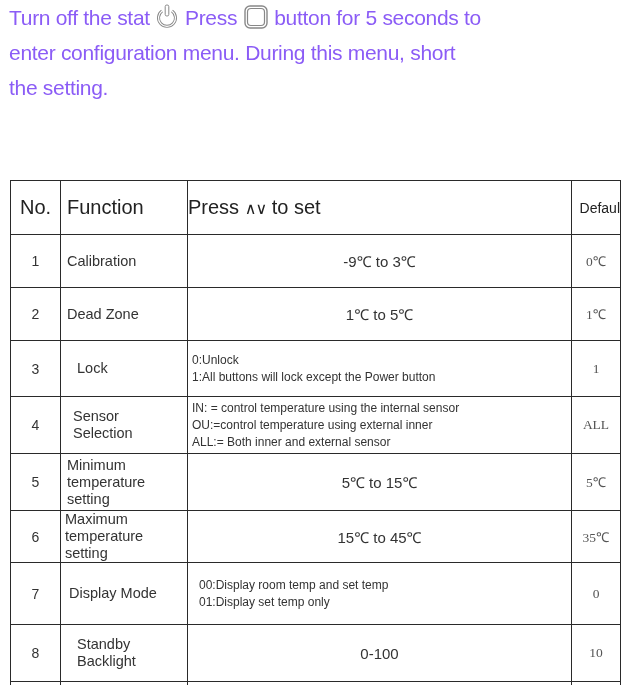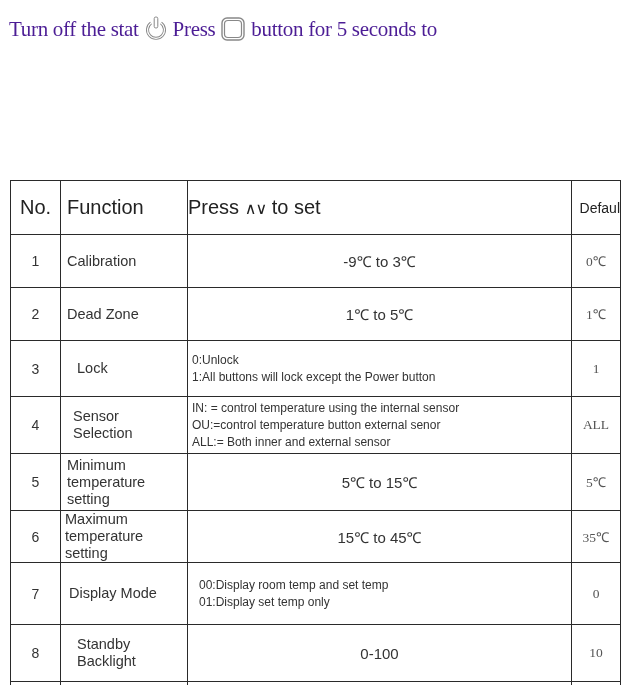"Turn off the stat Press" .intro { color: #4c1d95 -> #8b5cf6; font-family: Liberation Serif, serif -> Liberation Sans, sans-serif; top: 12px -> 0 }
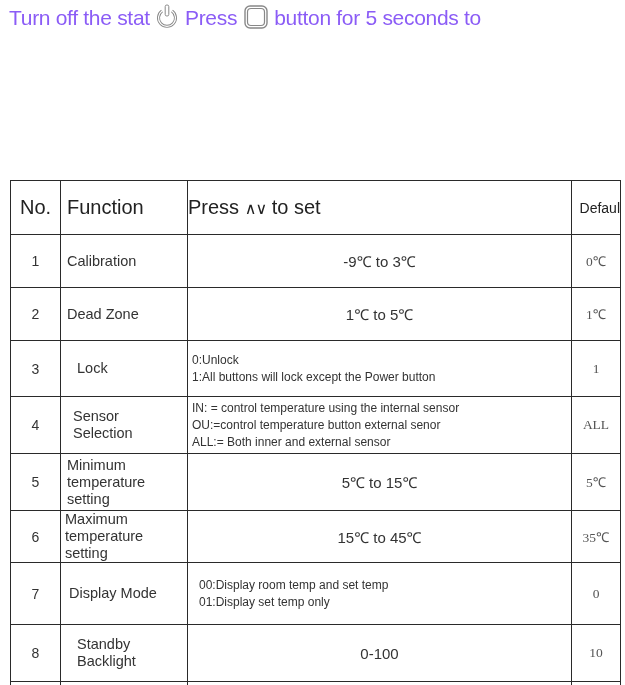"enter configuration menu. During this" div.line { html: none -> <div>enter configuration menu. During this menu, short</div> }
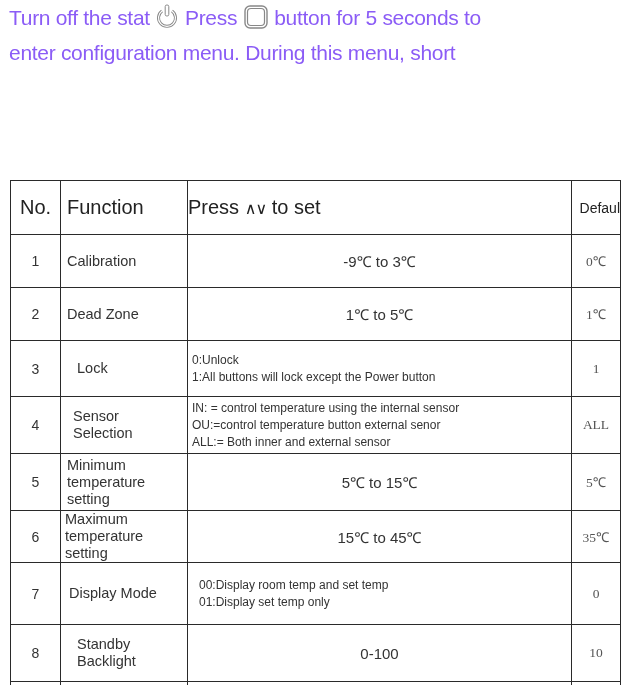"the setting." div.line { html: none -> <div>the setting.</div> }
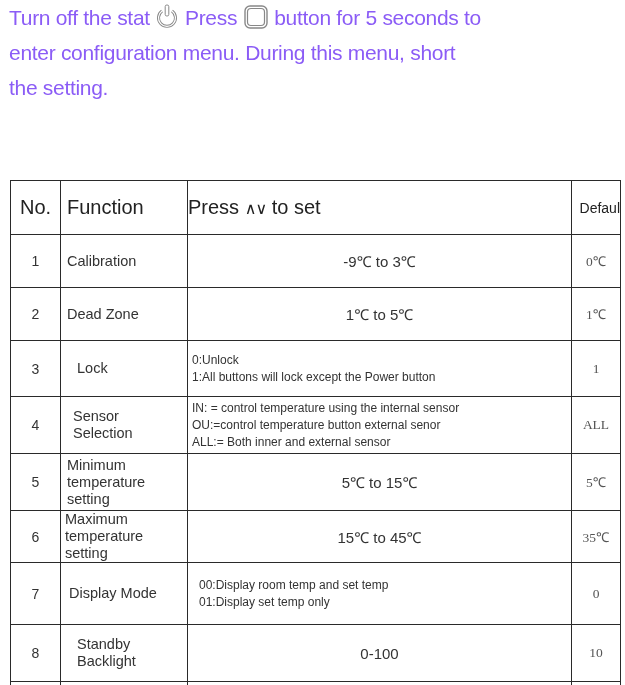"OU:=control temperature button external" div { text: button external senor -> using external inner }
